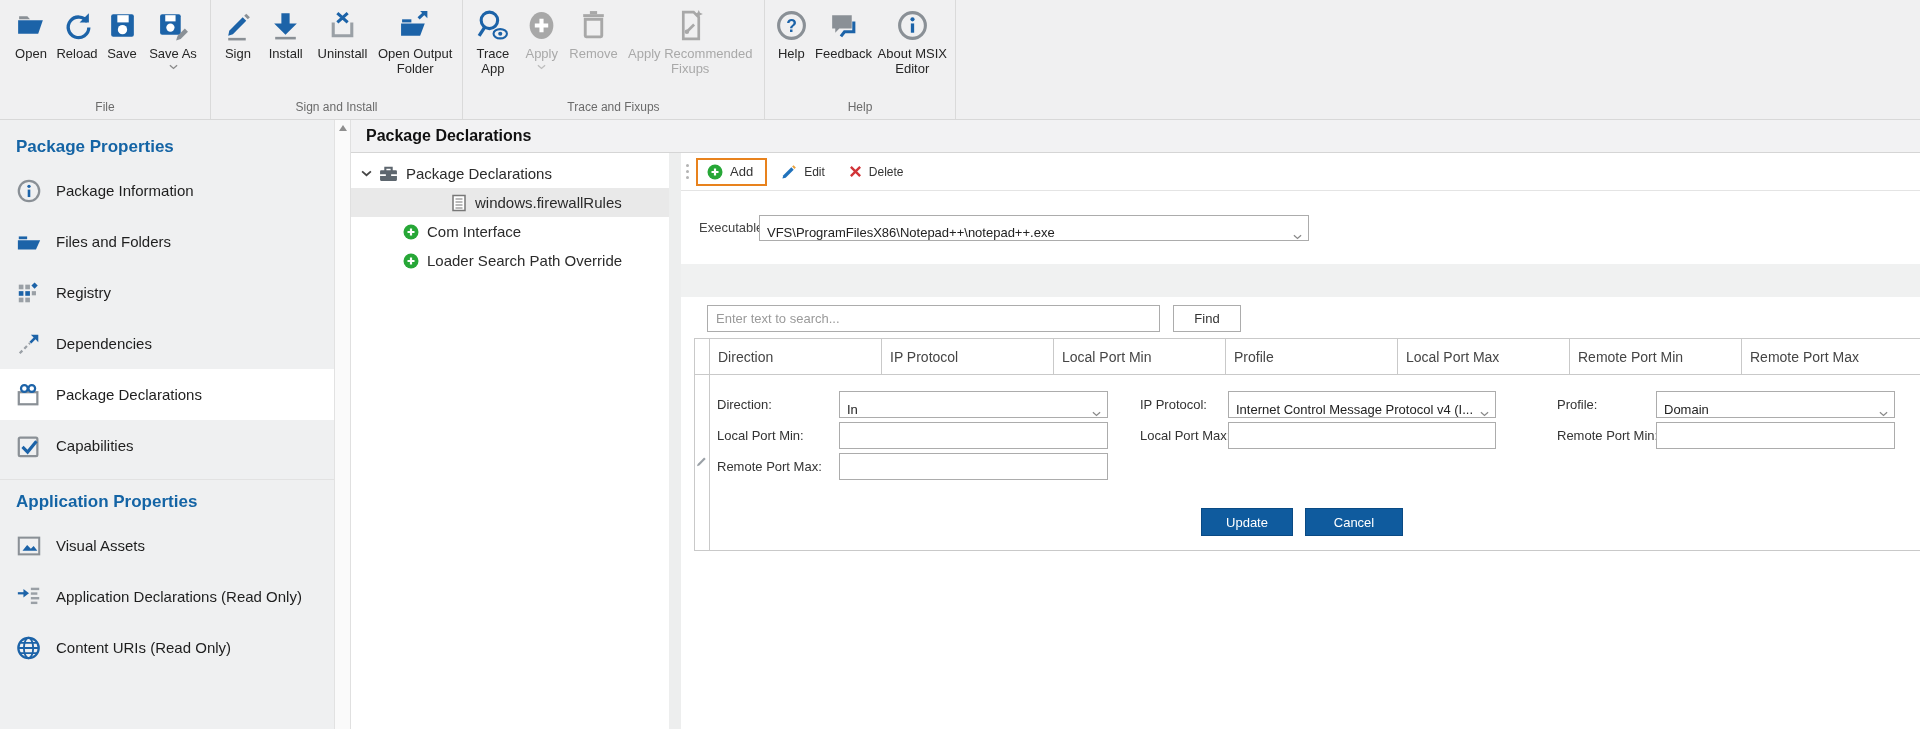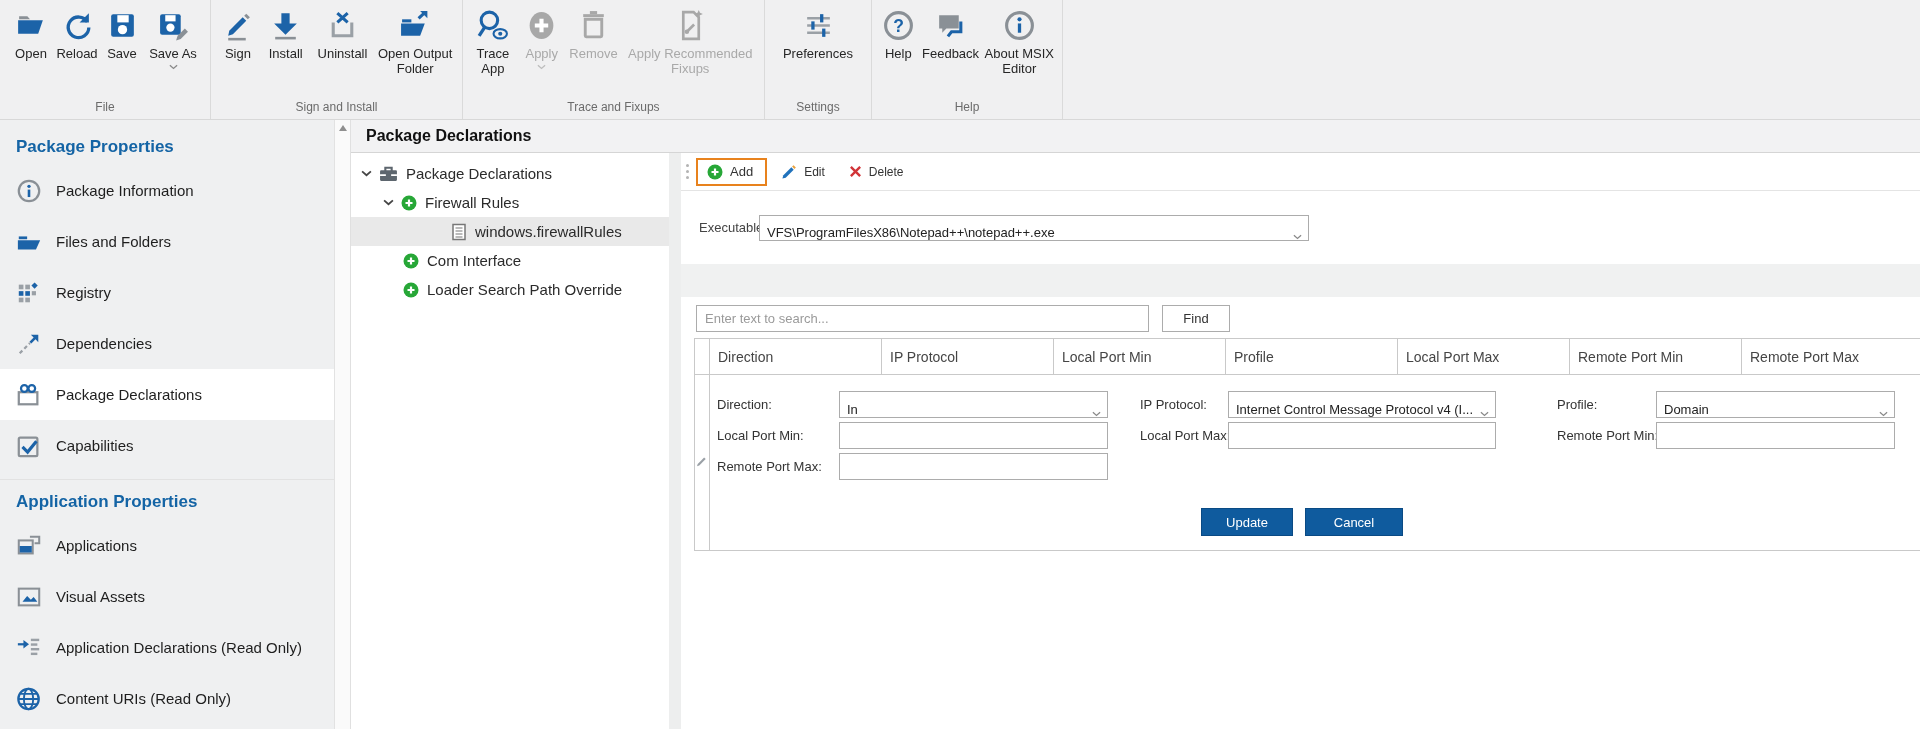"Preferences" div.rgroup { html: <div> <div> <div> <svg> <path></path> <rect></rect> <rect></rect> <rect></rect> </svg> <span>Preferences</span> </div> </div> <div>Settings</div> </div> -> none }
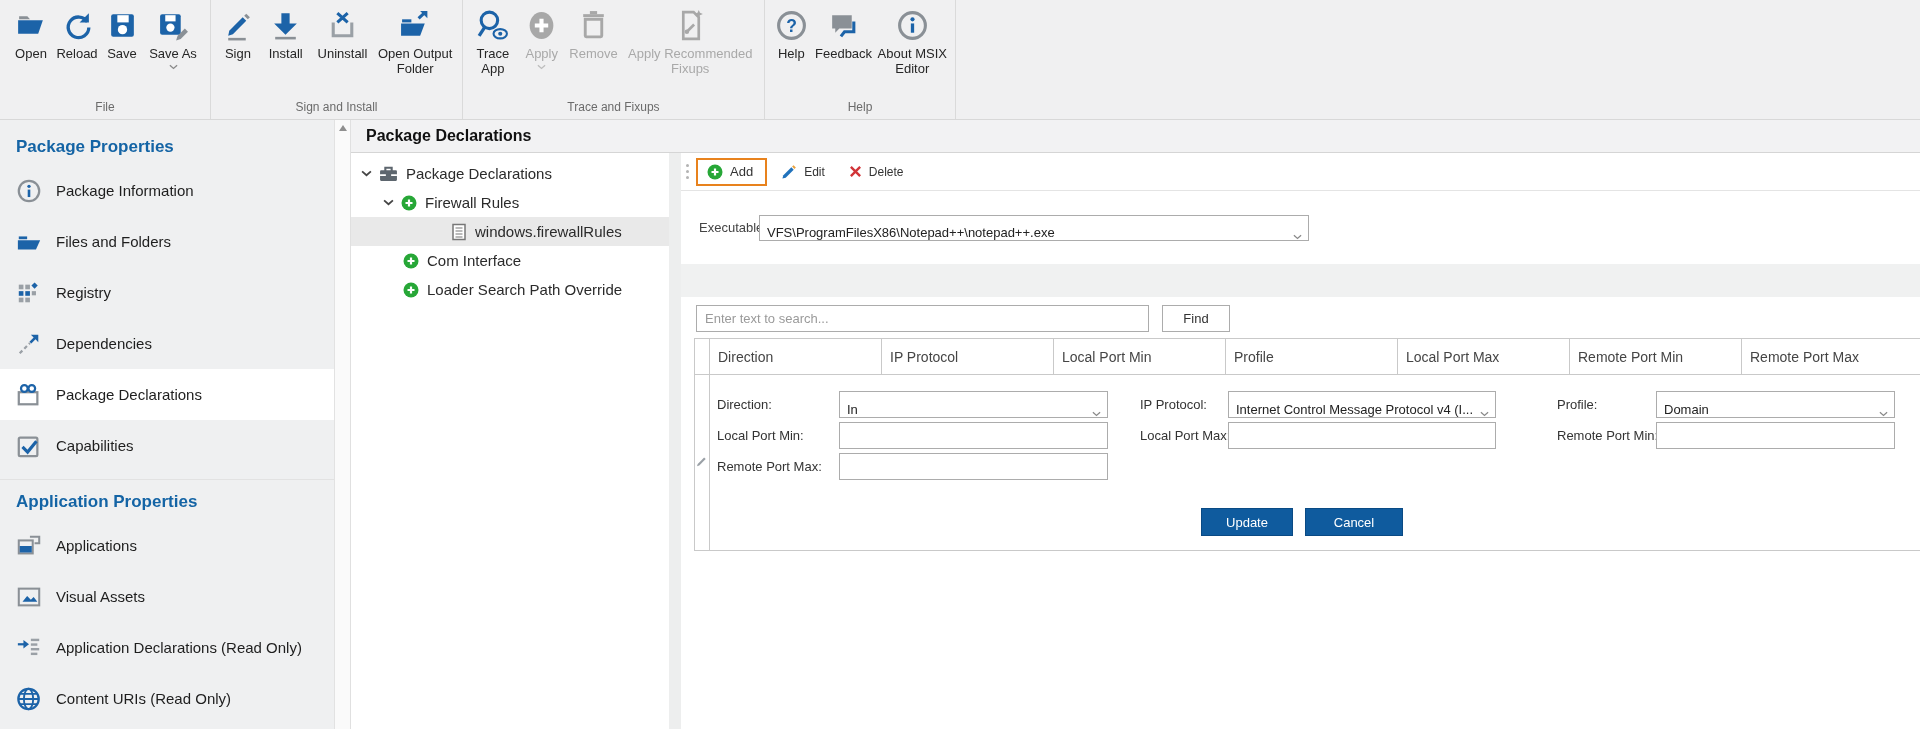"Firewall Rules" div.trow { html: <div> <svg> <polyline></polyline> </svg> <span> <svg> <circle></circle> <path></path> </svg> </span> <span>Firewall Rules</span> </div> -> none }
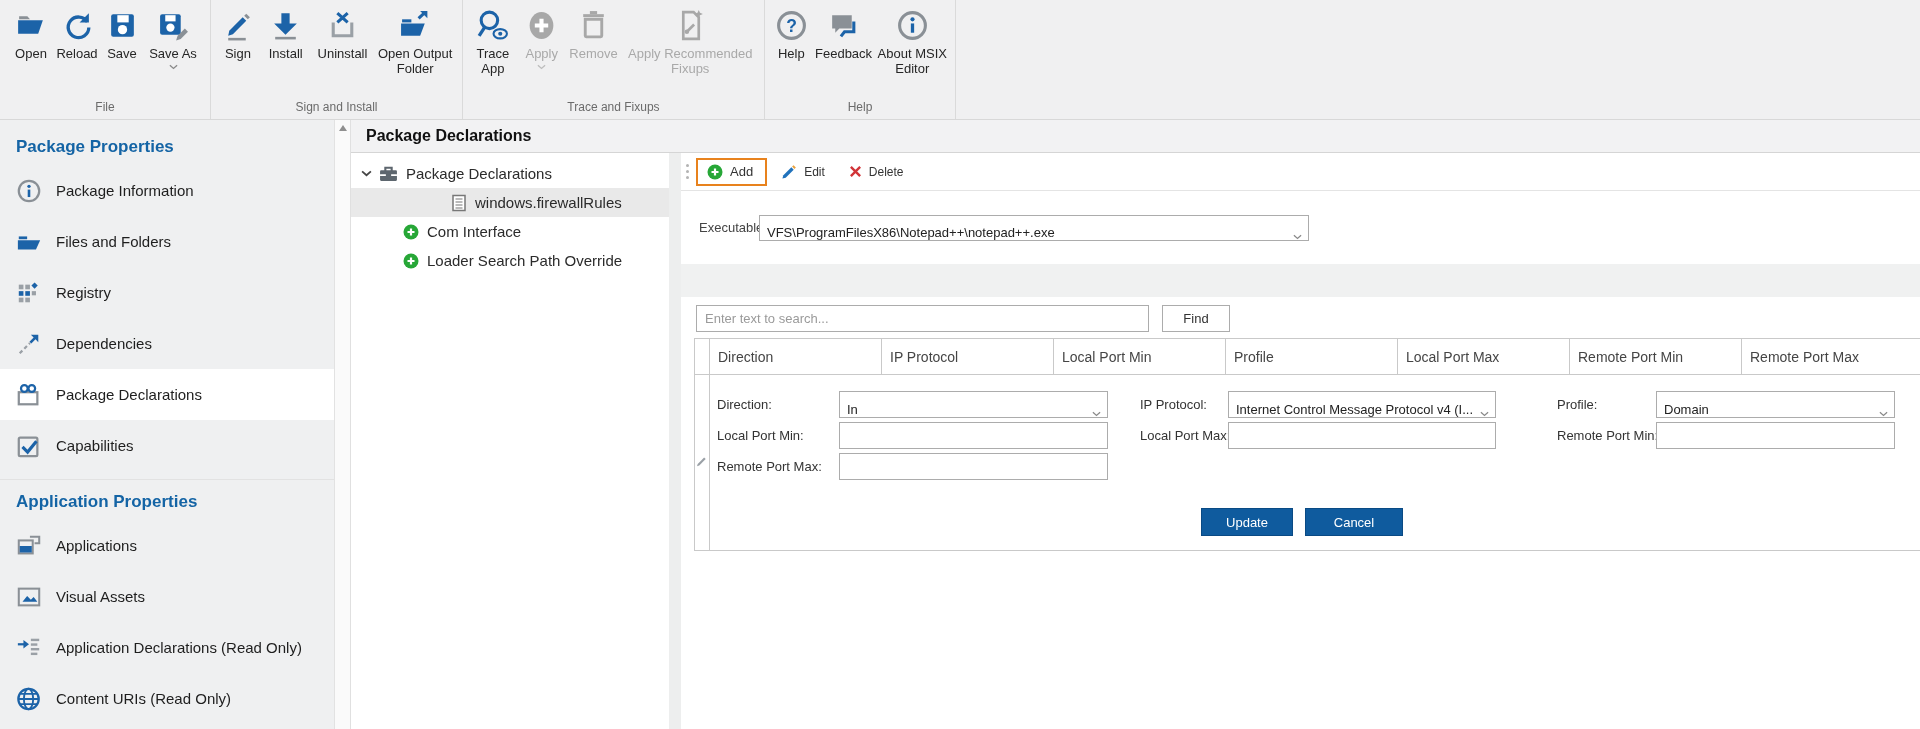"Enter text to search..." .search-row { padding: 8px 0 6px 15px -> 8px 0 6px 26px }
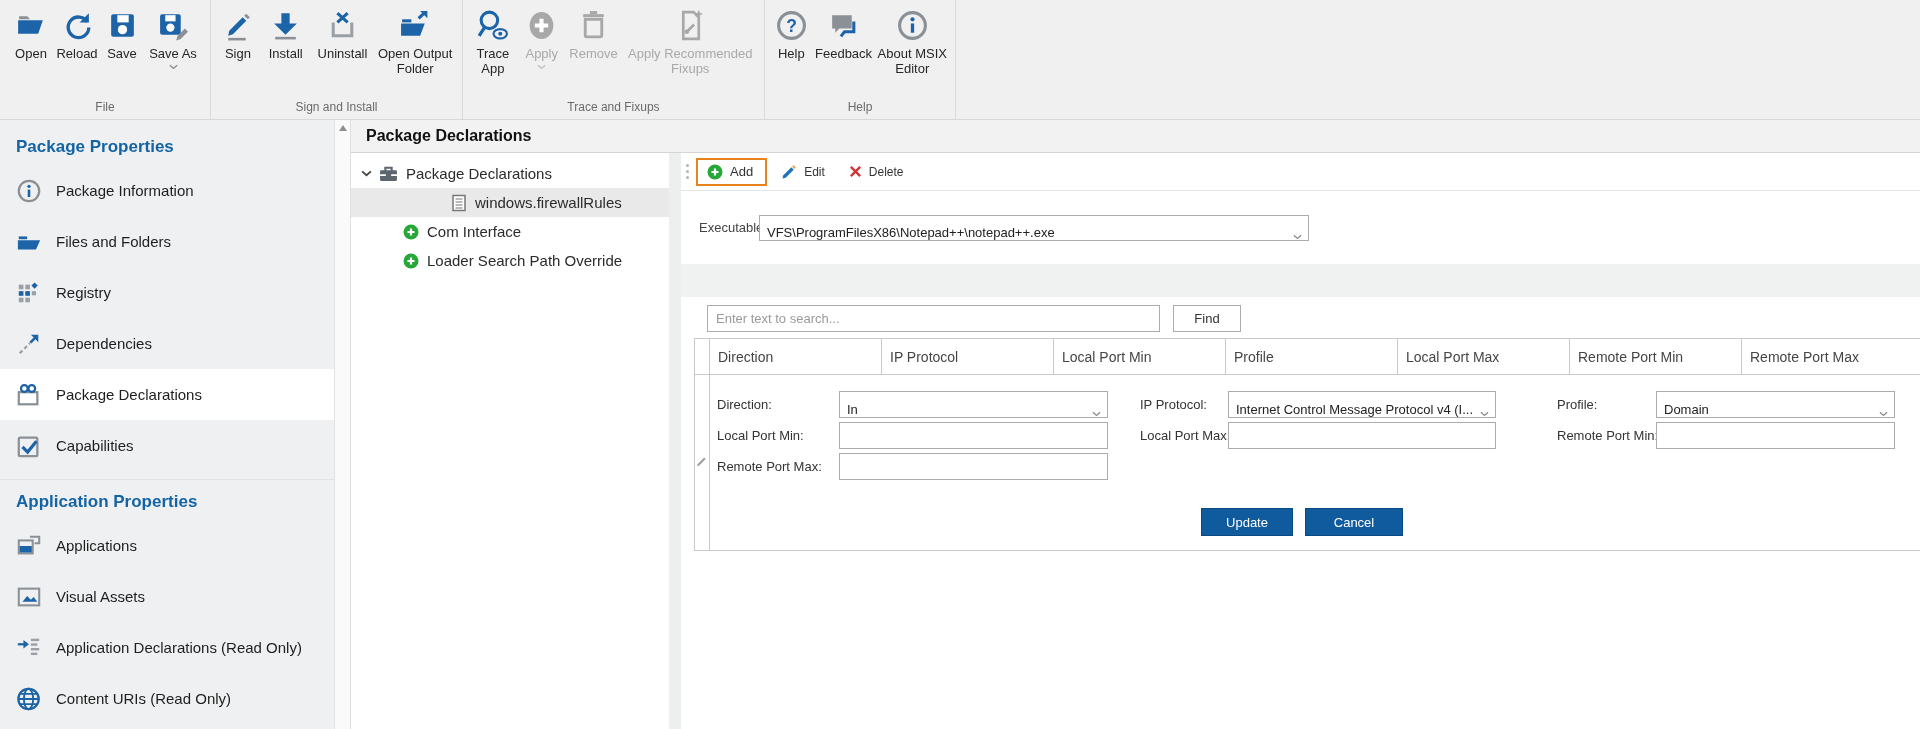"Applications" div.sb-item { html: <div> <span> <svg> <path></path> <rect></rect> <rect></rect> </svg> </span> <span>Applications</span> </div> -> none }
